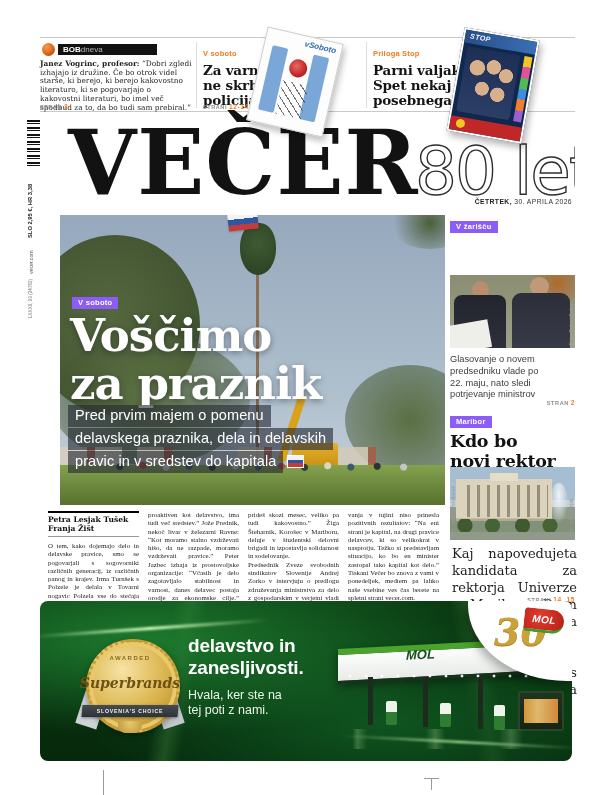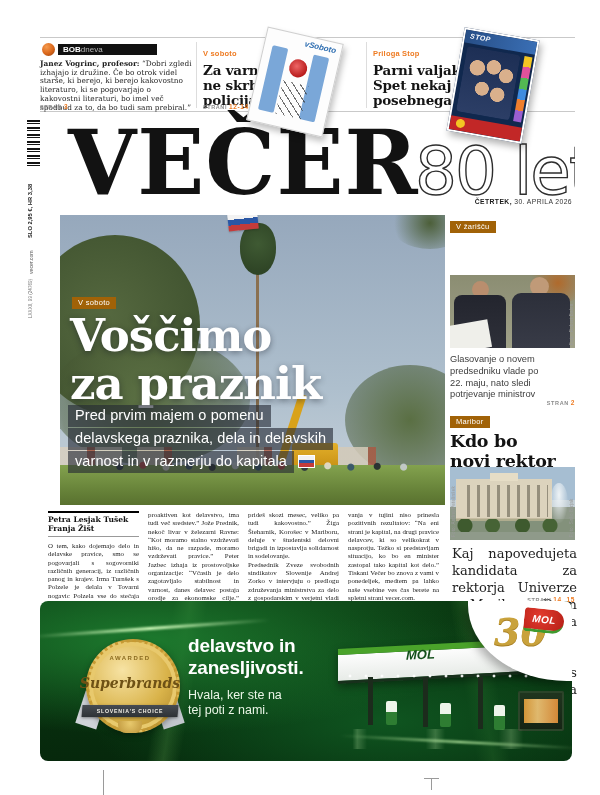"V žarišču" .kicker-fill { background: #a16207 -> #8b5cf6; font-weight: normal -> bold }
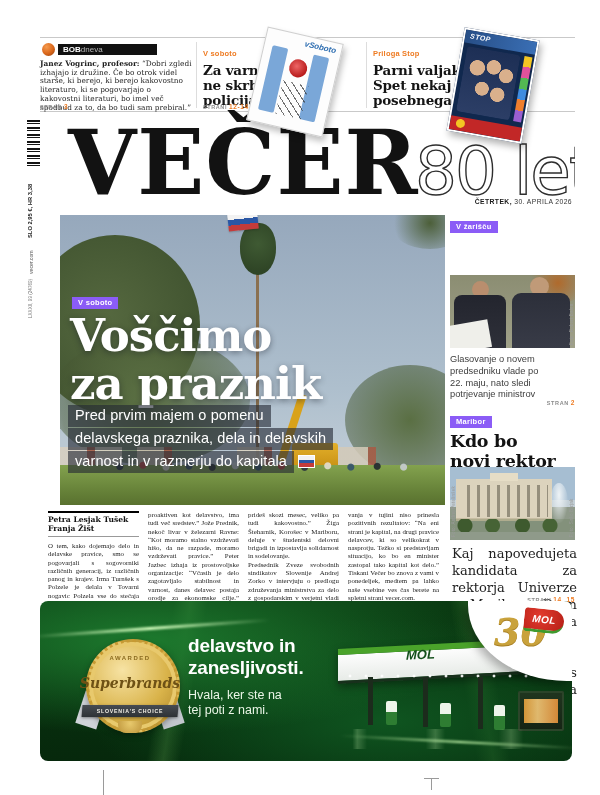"varnost in v razmerju do" span.subline { text: varnost in v razmerju -> pravic in v sredstev }
